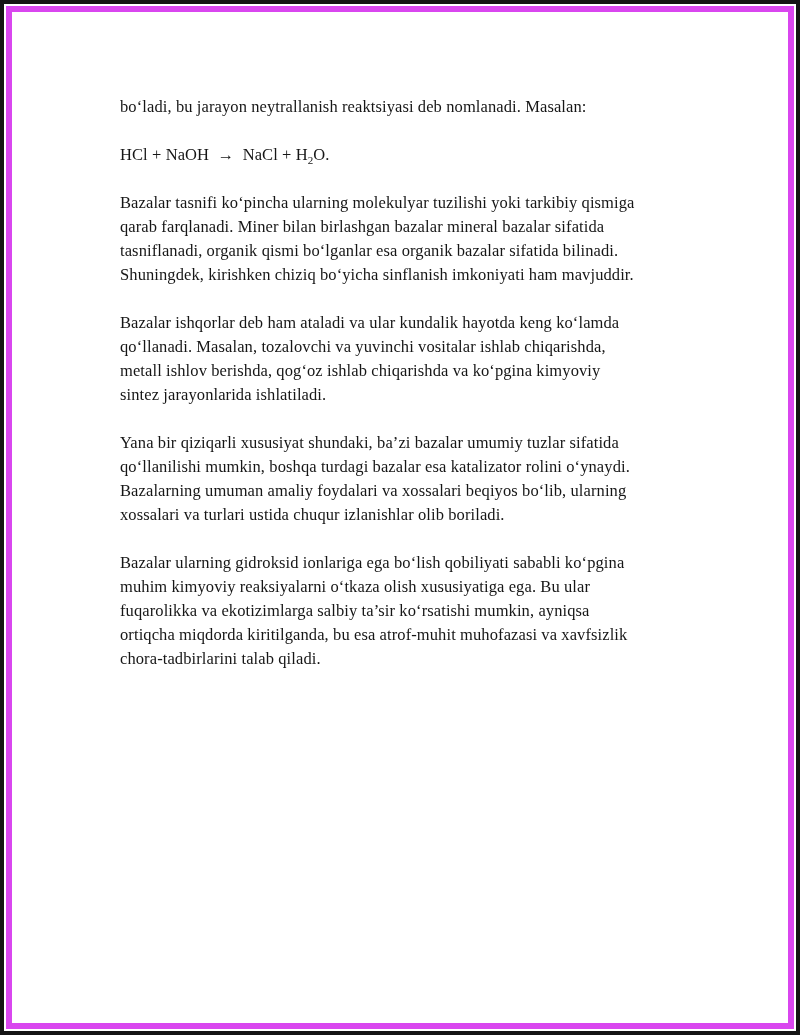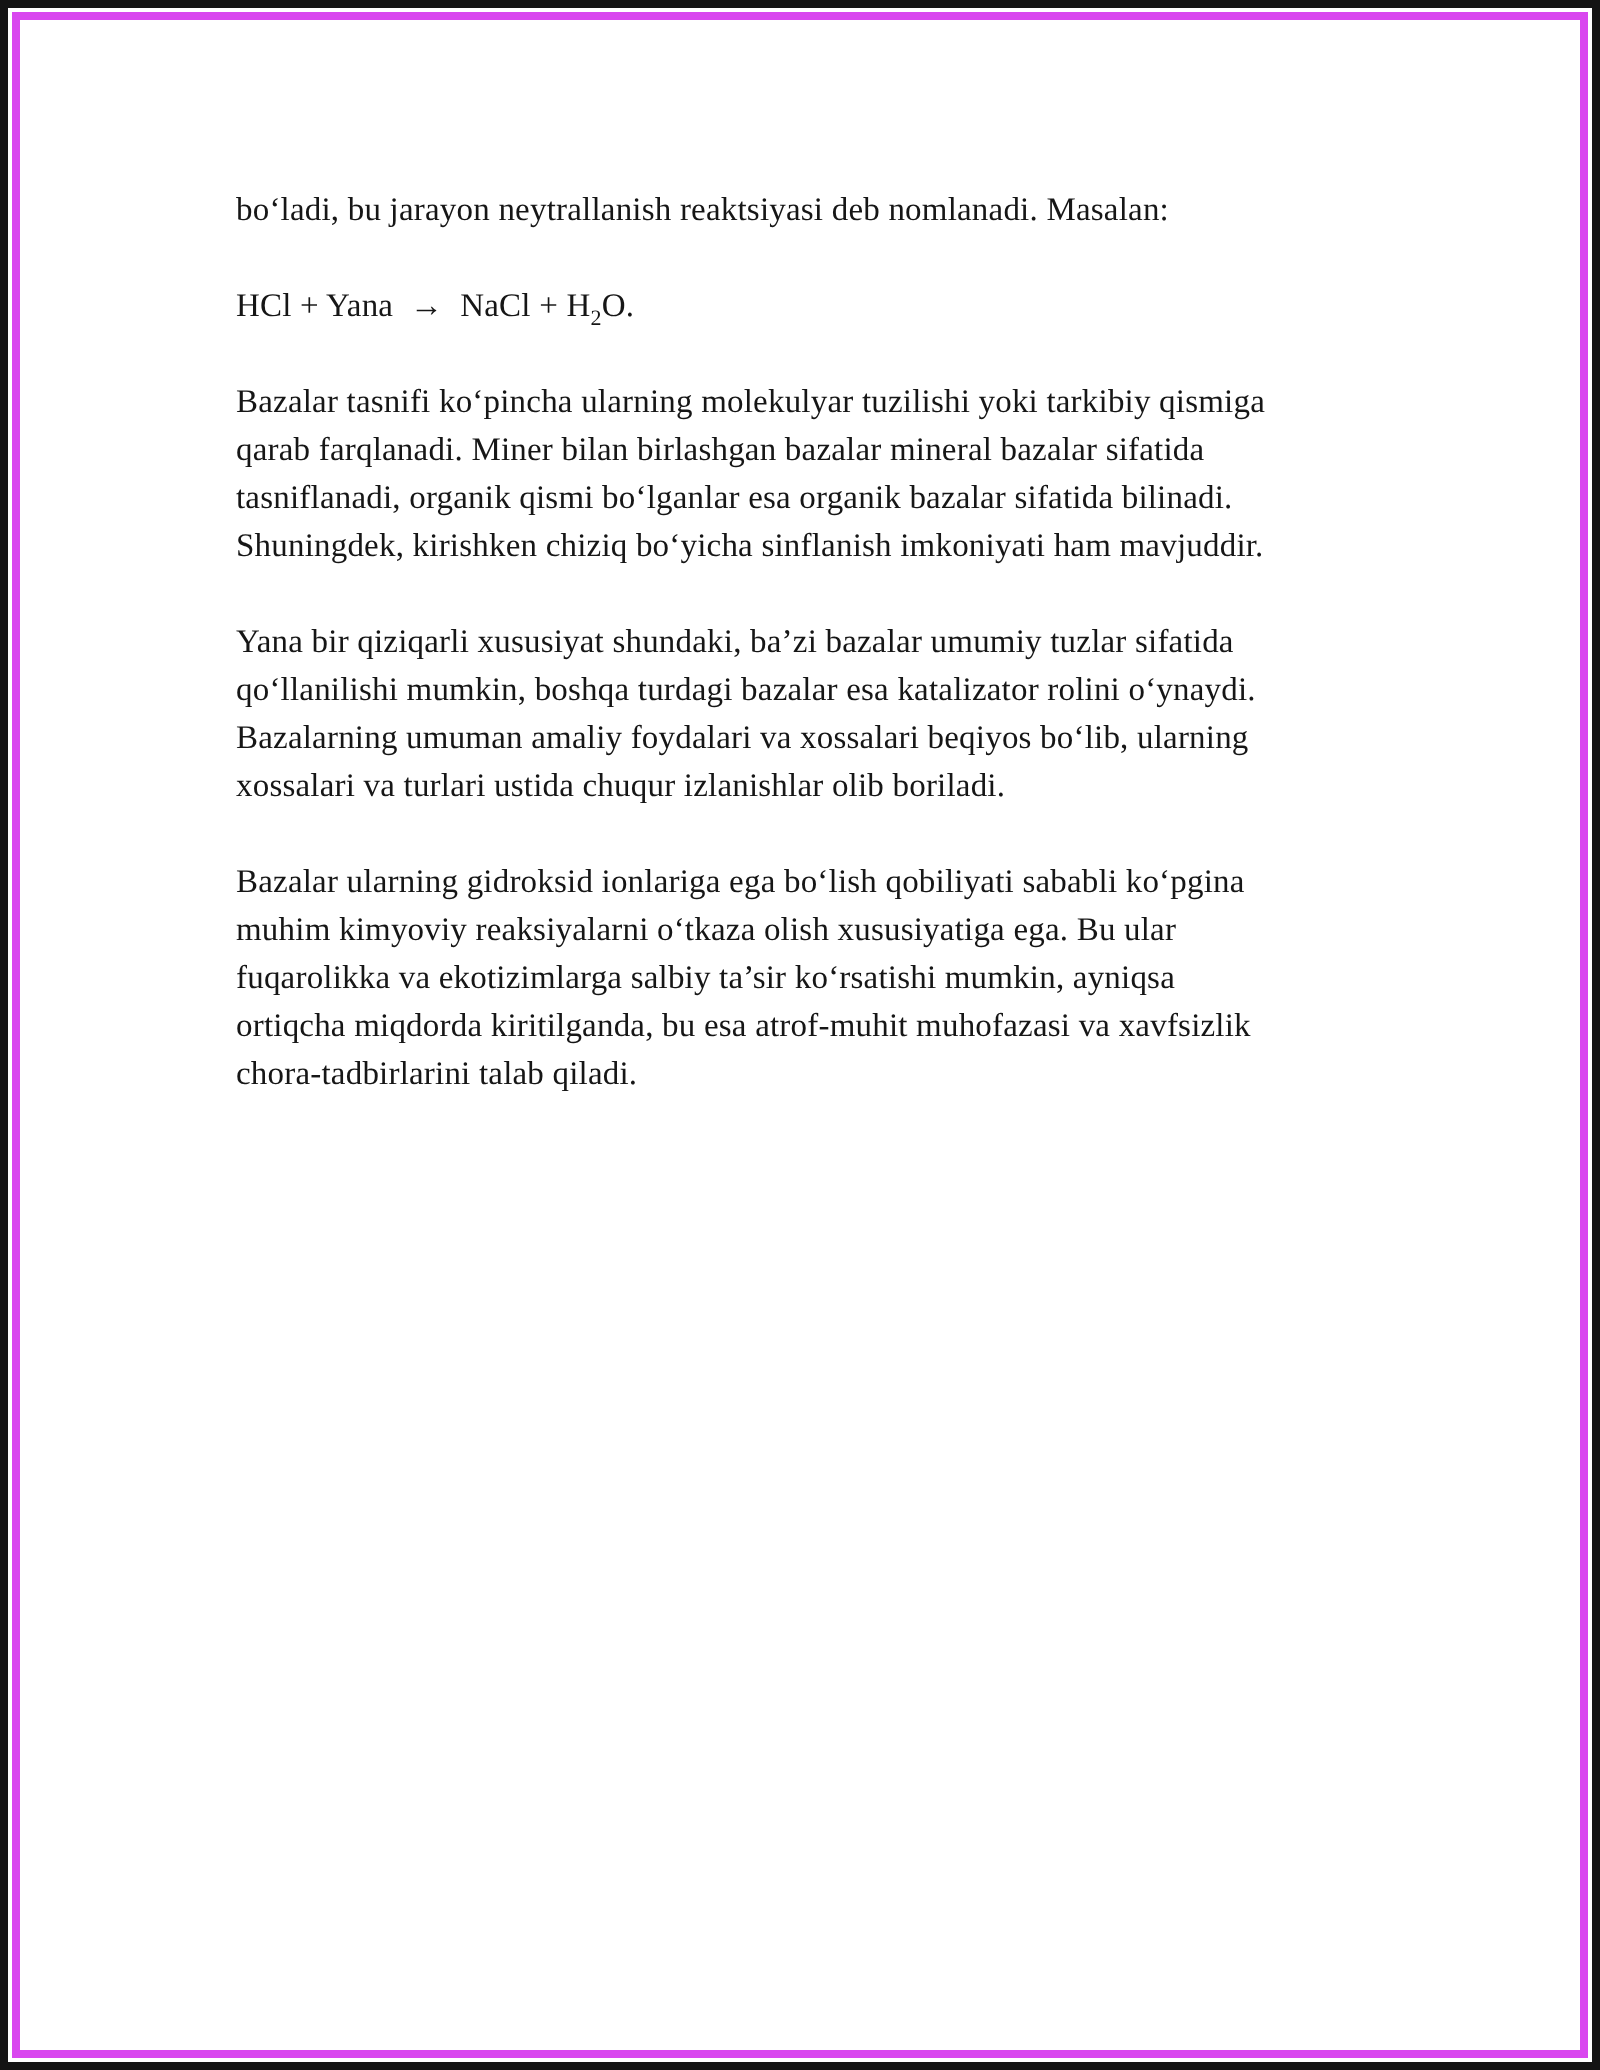"bo‘ladi, bu jarayon neytrallanish" .inner-frame { border: 4px solid #d946ef -> 6px solid #d946ef }
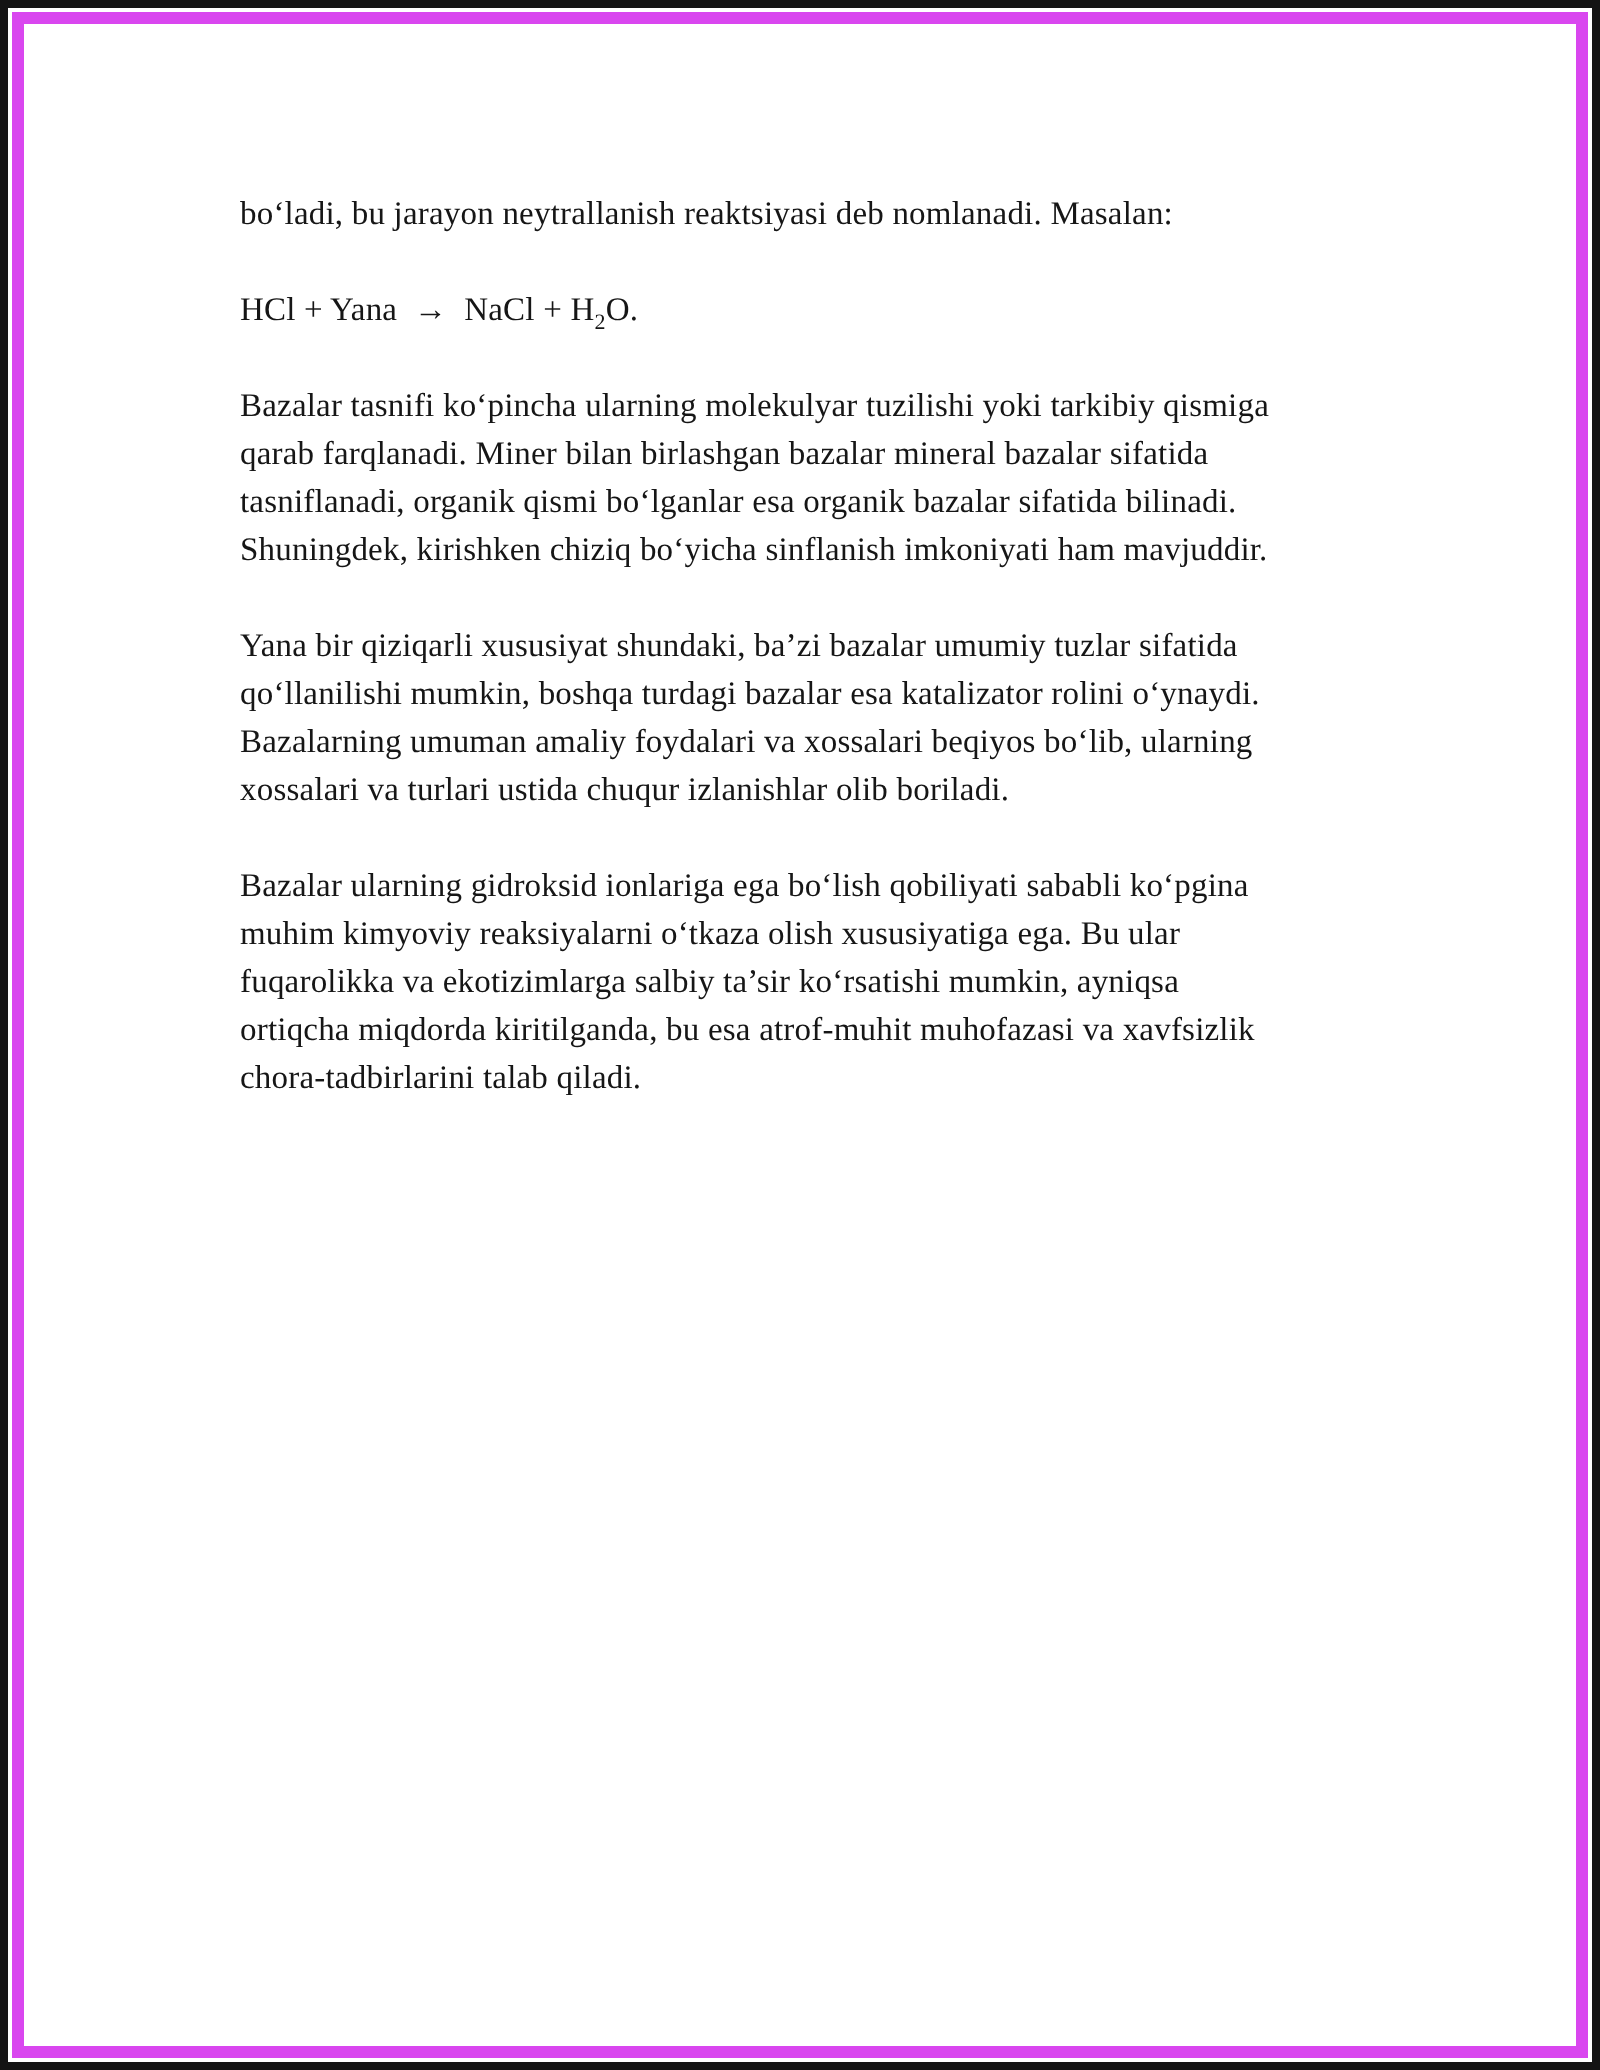"HCl + Yana → NaCl" span { text: Yana -> NaOH }
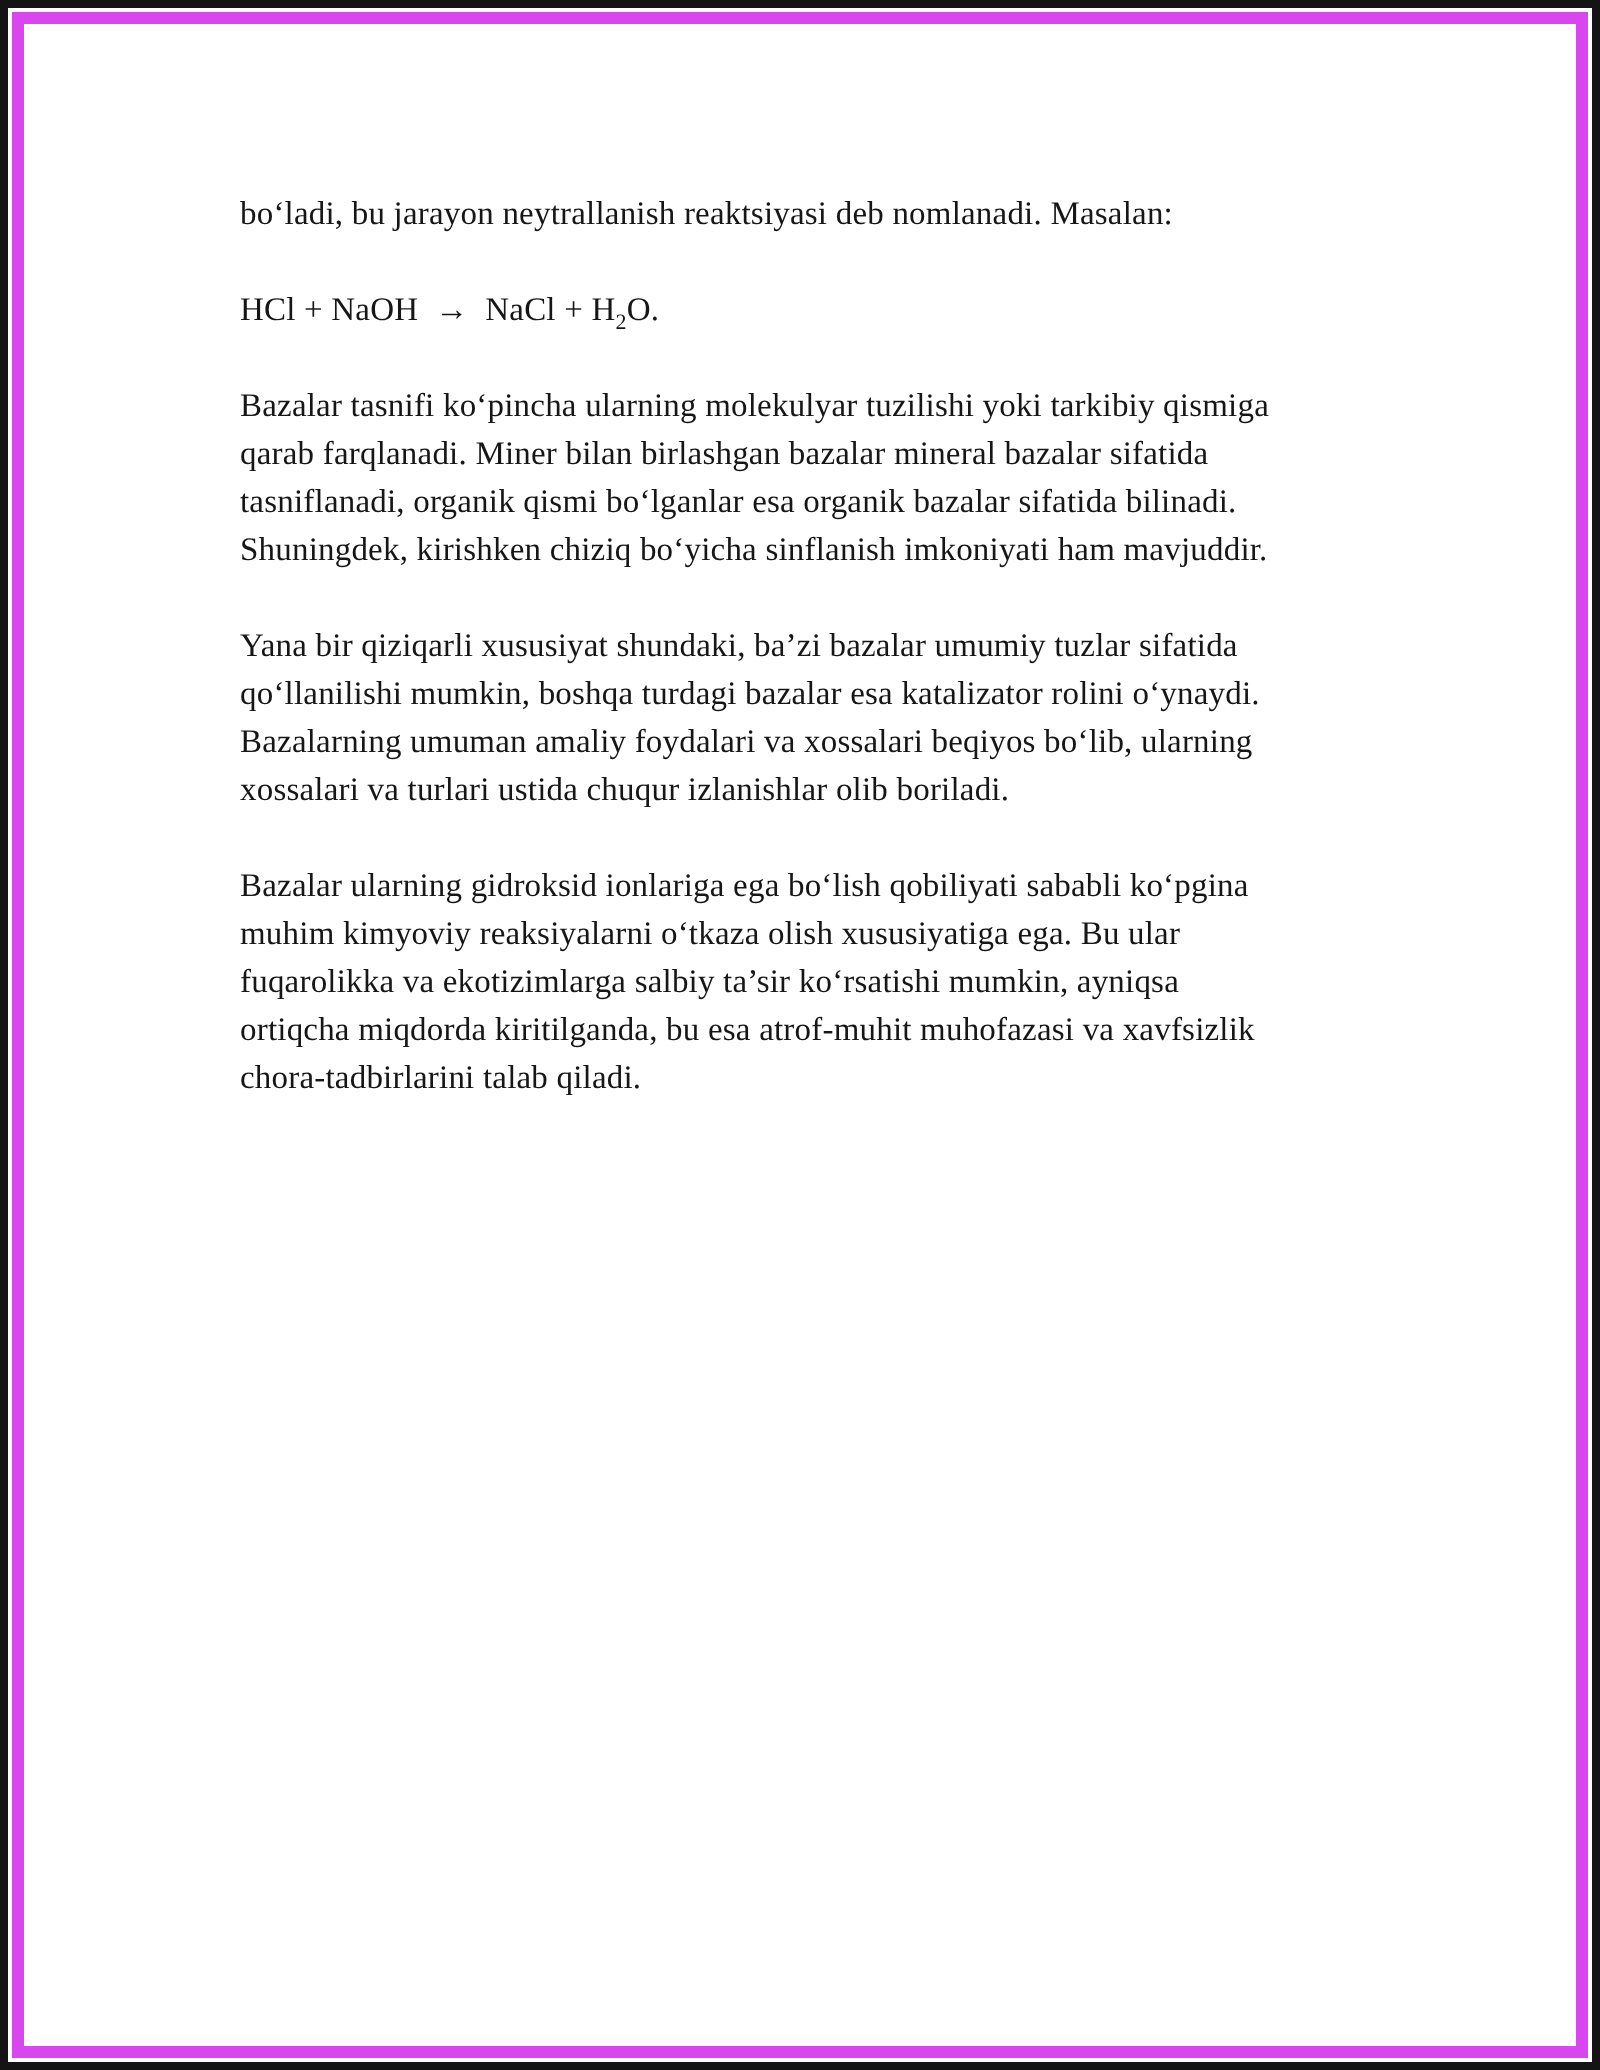"Bazalar ishqorlar deb ham ataladi" p.para { html: none -> <p>Bazalar ishqorlar deb ham ataladi va ular kundalik hayotda keng ko‘lamda qo‘llanadi. Masalan, tozalovchi va yuvinchi vositalar ishlab chiqarishda, metall ishlov berishda, qog‘oz ishlab chiqarishda va ko‘pgina kimyoviy sintez jarayonlarida ishlatiladi.</p> }
